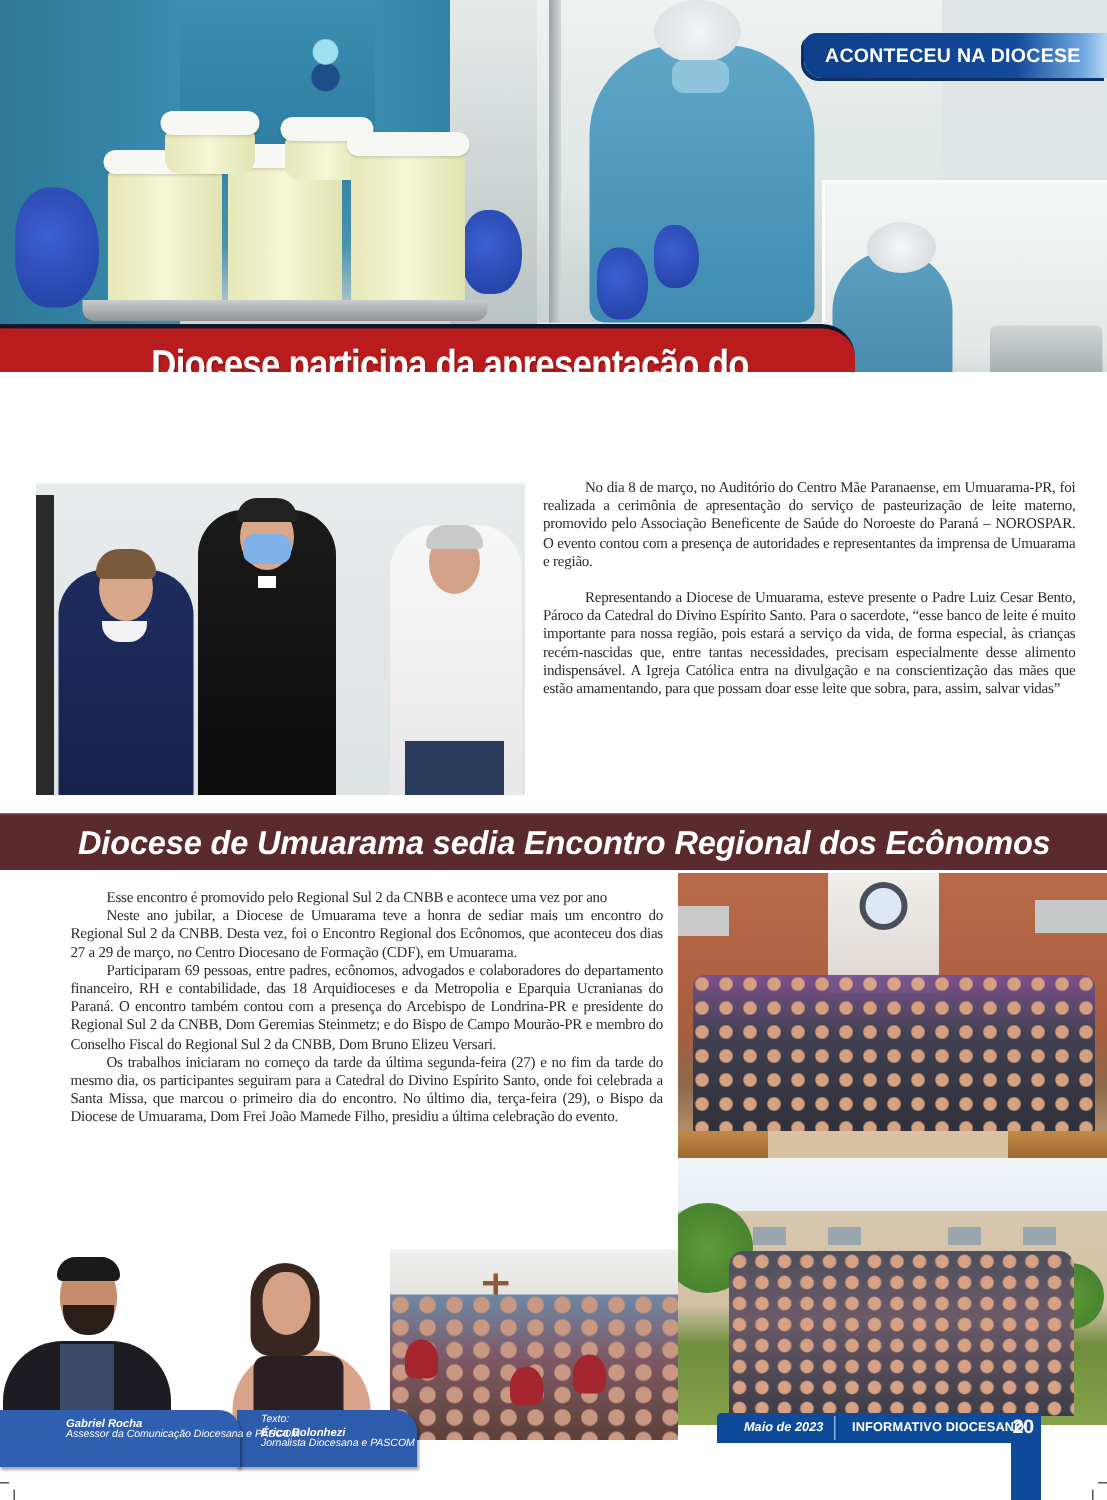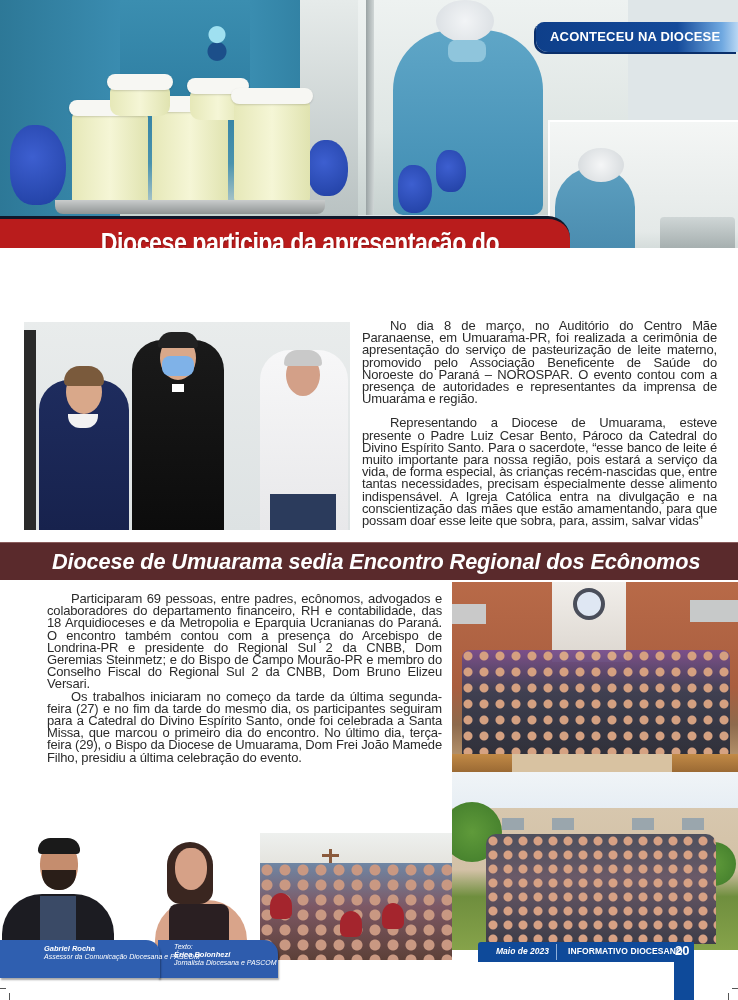"No dia 8 de março," .col-text { font-family: Liberation Sans, sans-serif -> Liberation Serif, serif; font-size: 13px -> 10px }
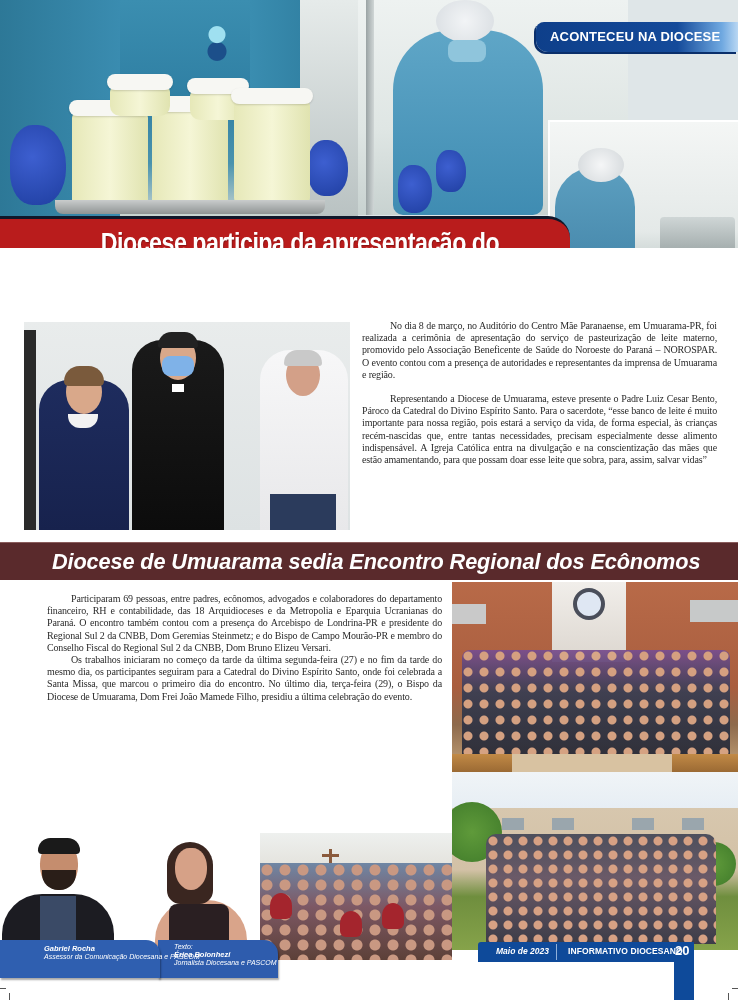"Esse encontro é promovido pelo" p { html: none -> <p>Esse encontro é promovido pelo Regional Sul 2 da CNBB e acontece uma vez por ano</p> }
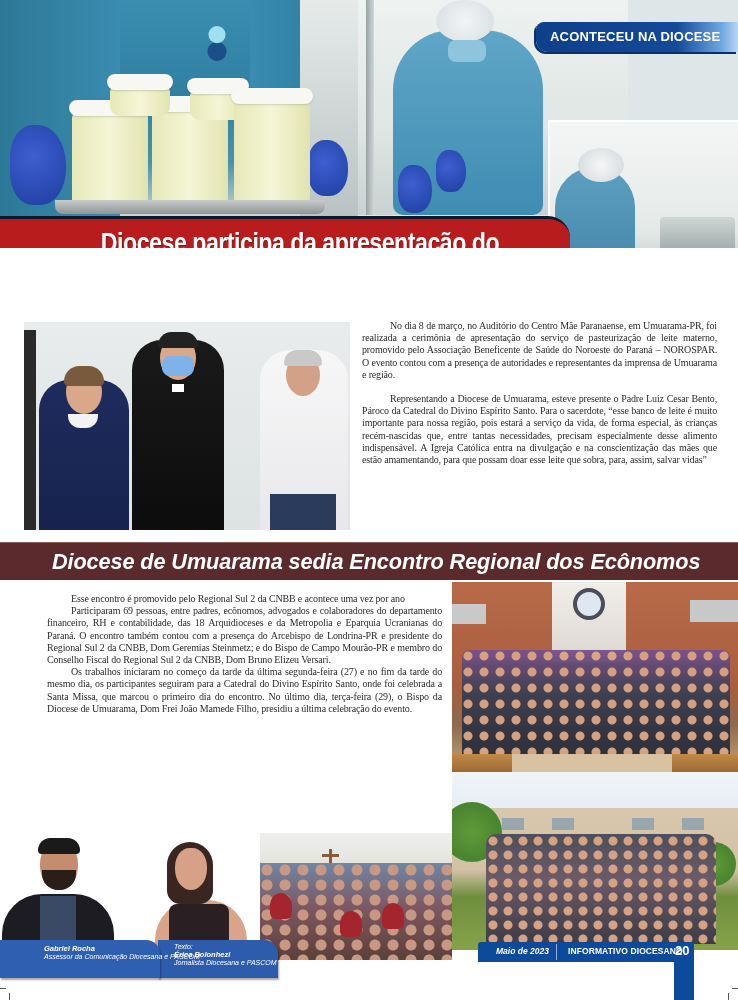"Neste ano jubilar, a Diocese" p { html: none -> <p>Neste ano jubilar, a Diocese de Umuarama teve a honra de sediar mais um encontro do Regional Sul 2 da CNBB. Desta vez, foi o Encontro Regional dos Ecônomos, que aconteceu dos dias 27 a 29 de março, no Centro Diocesano de Formação (CDF), em Umuarama.</p> }
